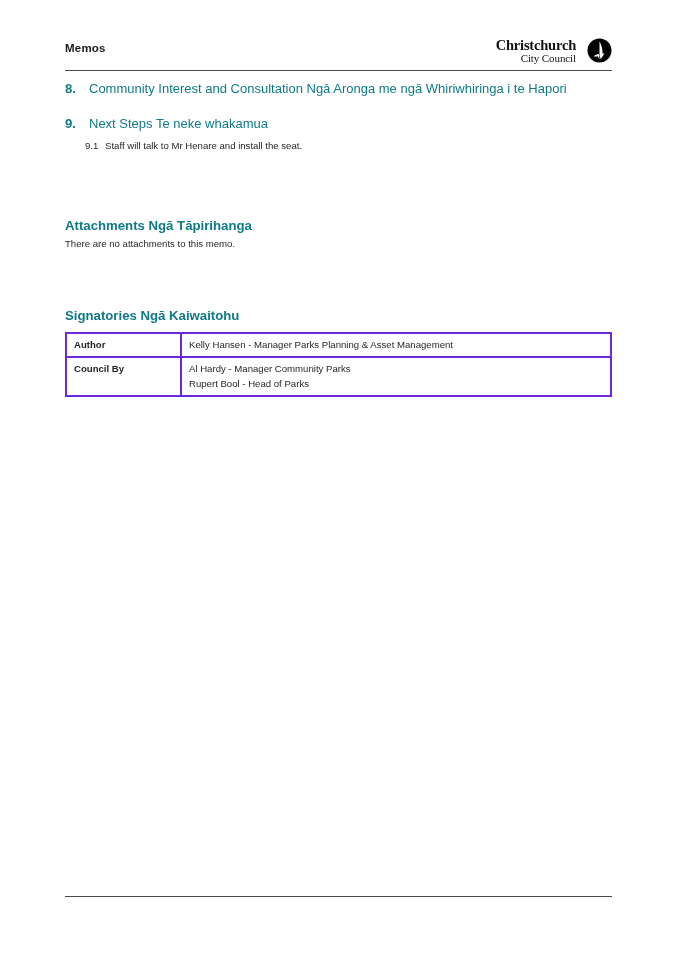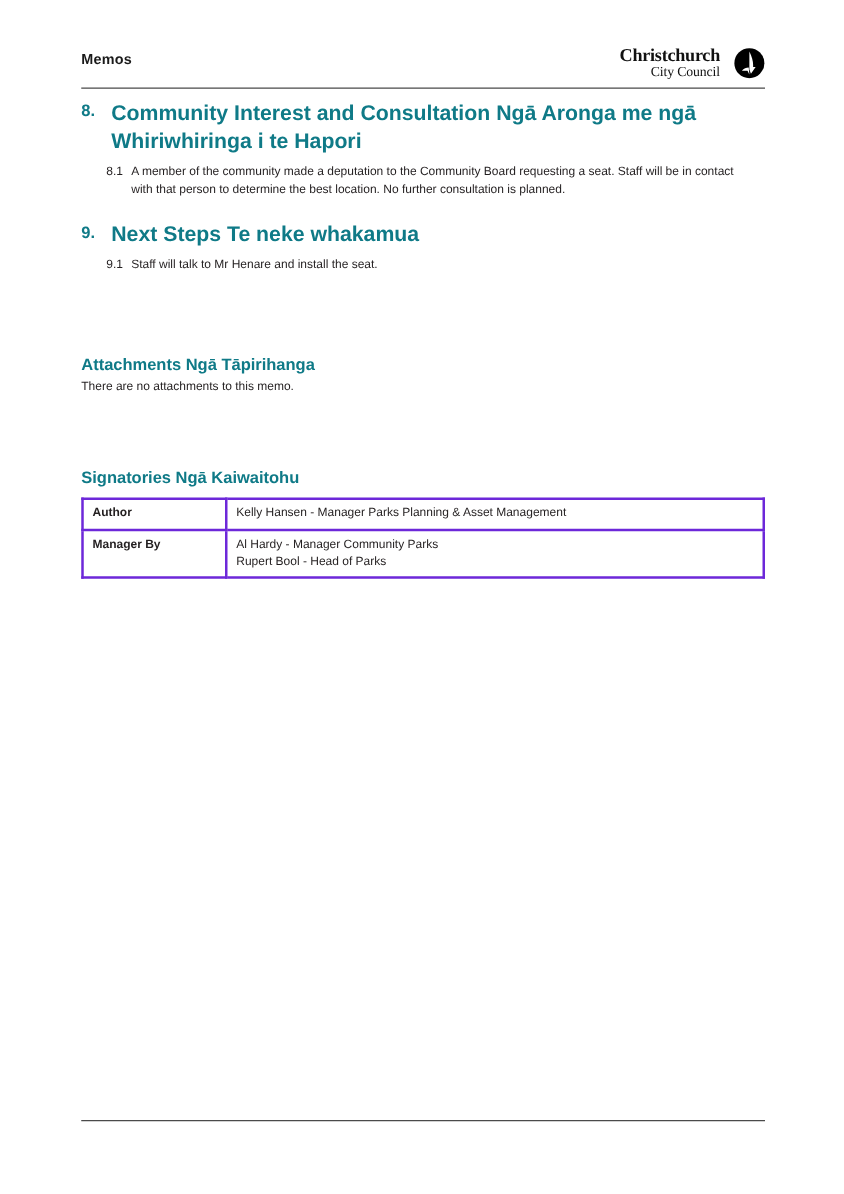"Community Interest and Consultation Ngā" .section-title { font-size: 17px -> 13px; font-weight: bold -> normal }
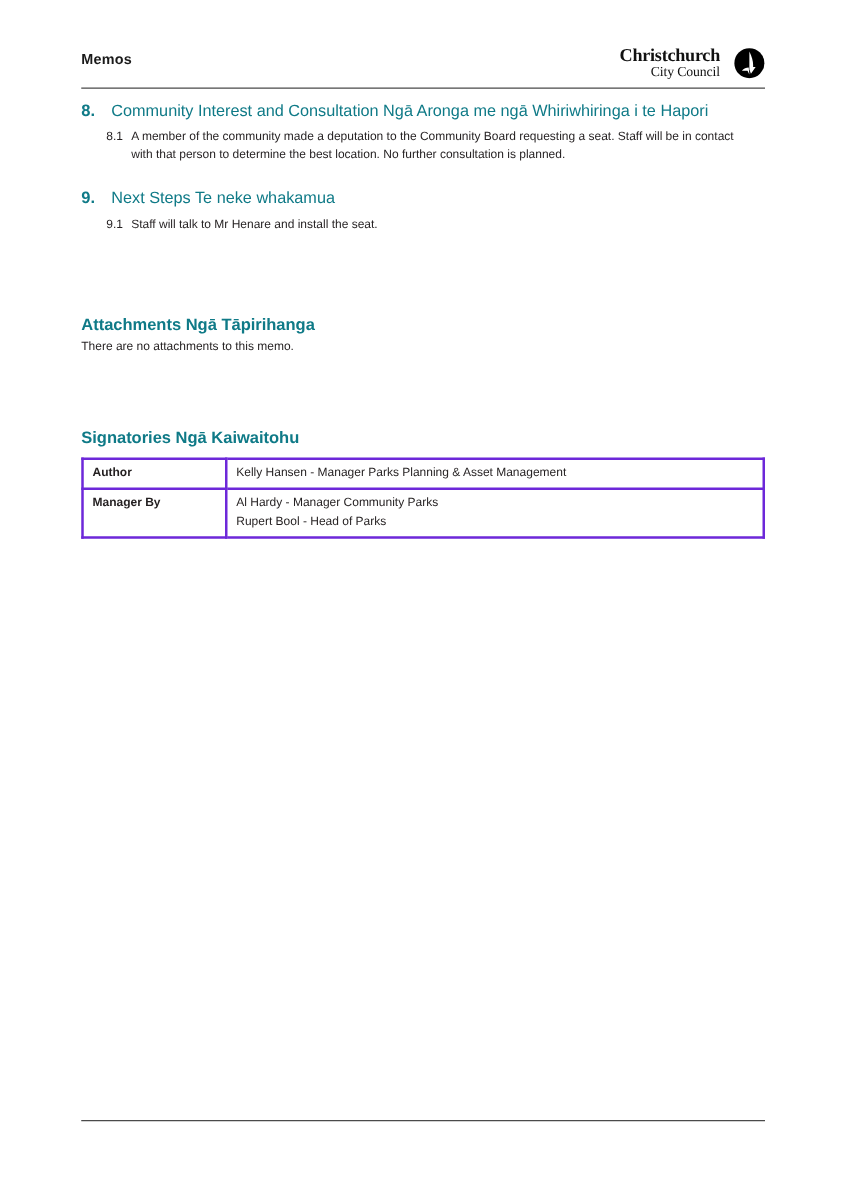"8.1" div.clause { html: <div> <div>8.1</div> <div>A member of the community made a deputation to the Community Board requesting a seat. Staff will be in contact with that person to determine the best location. No further consultation is planned.</div> </div> -> none }
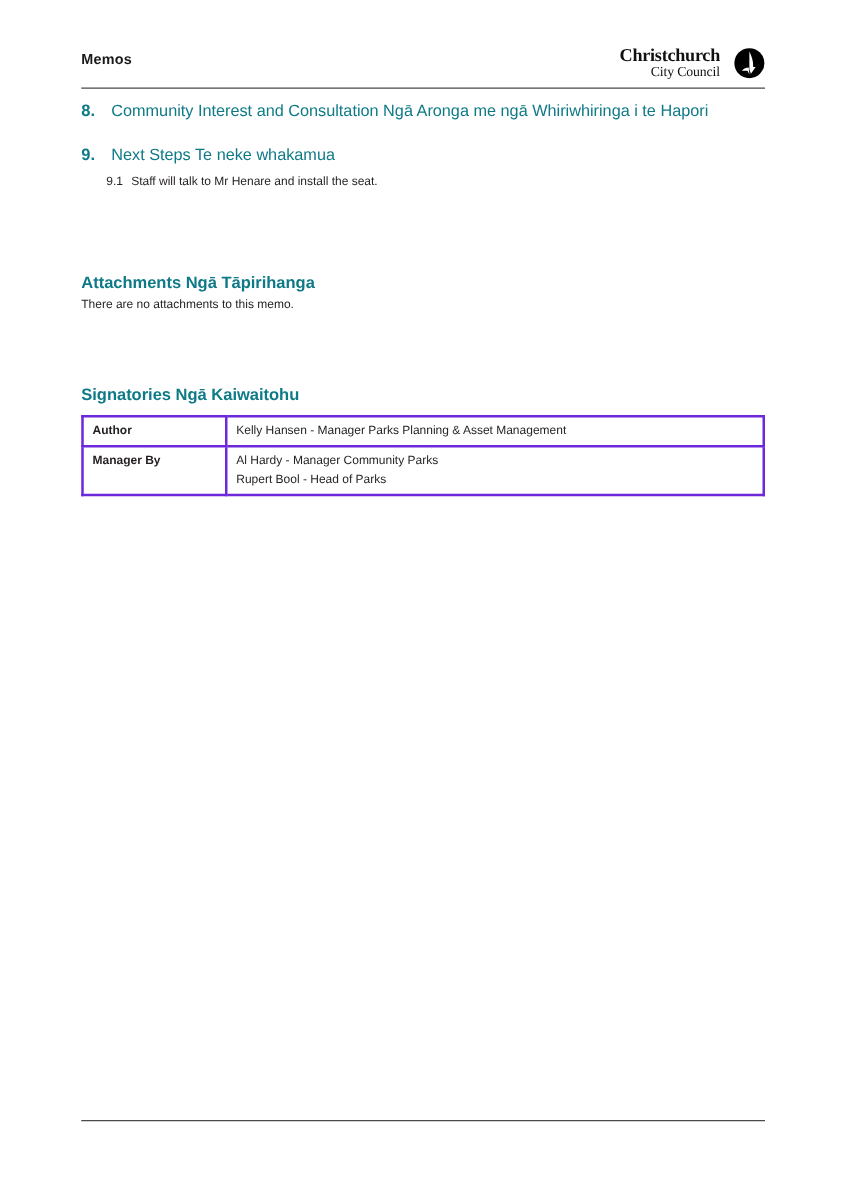"Manager By" td.label { text: Manager -> Council }
